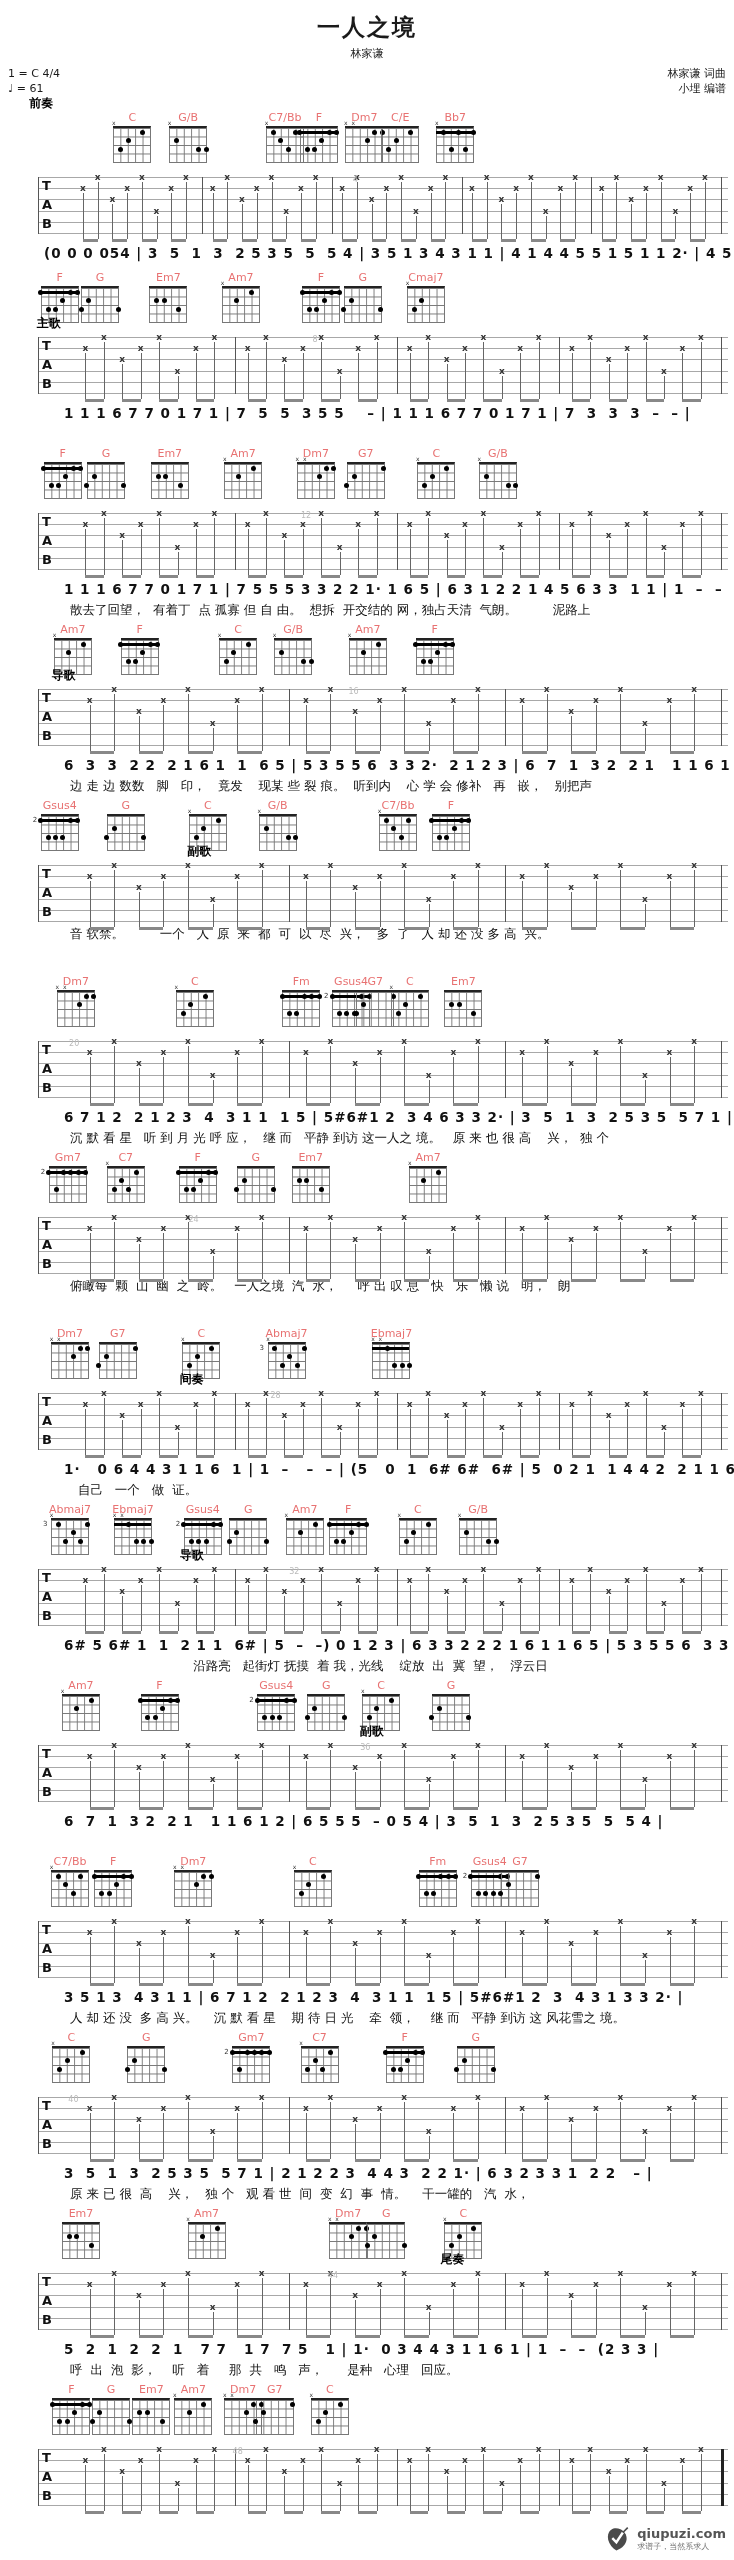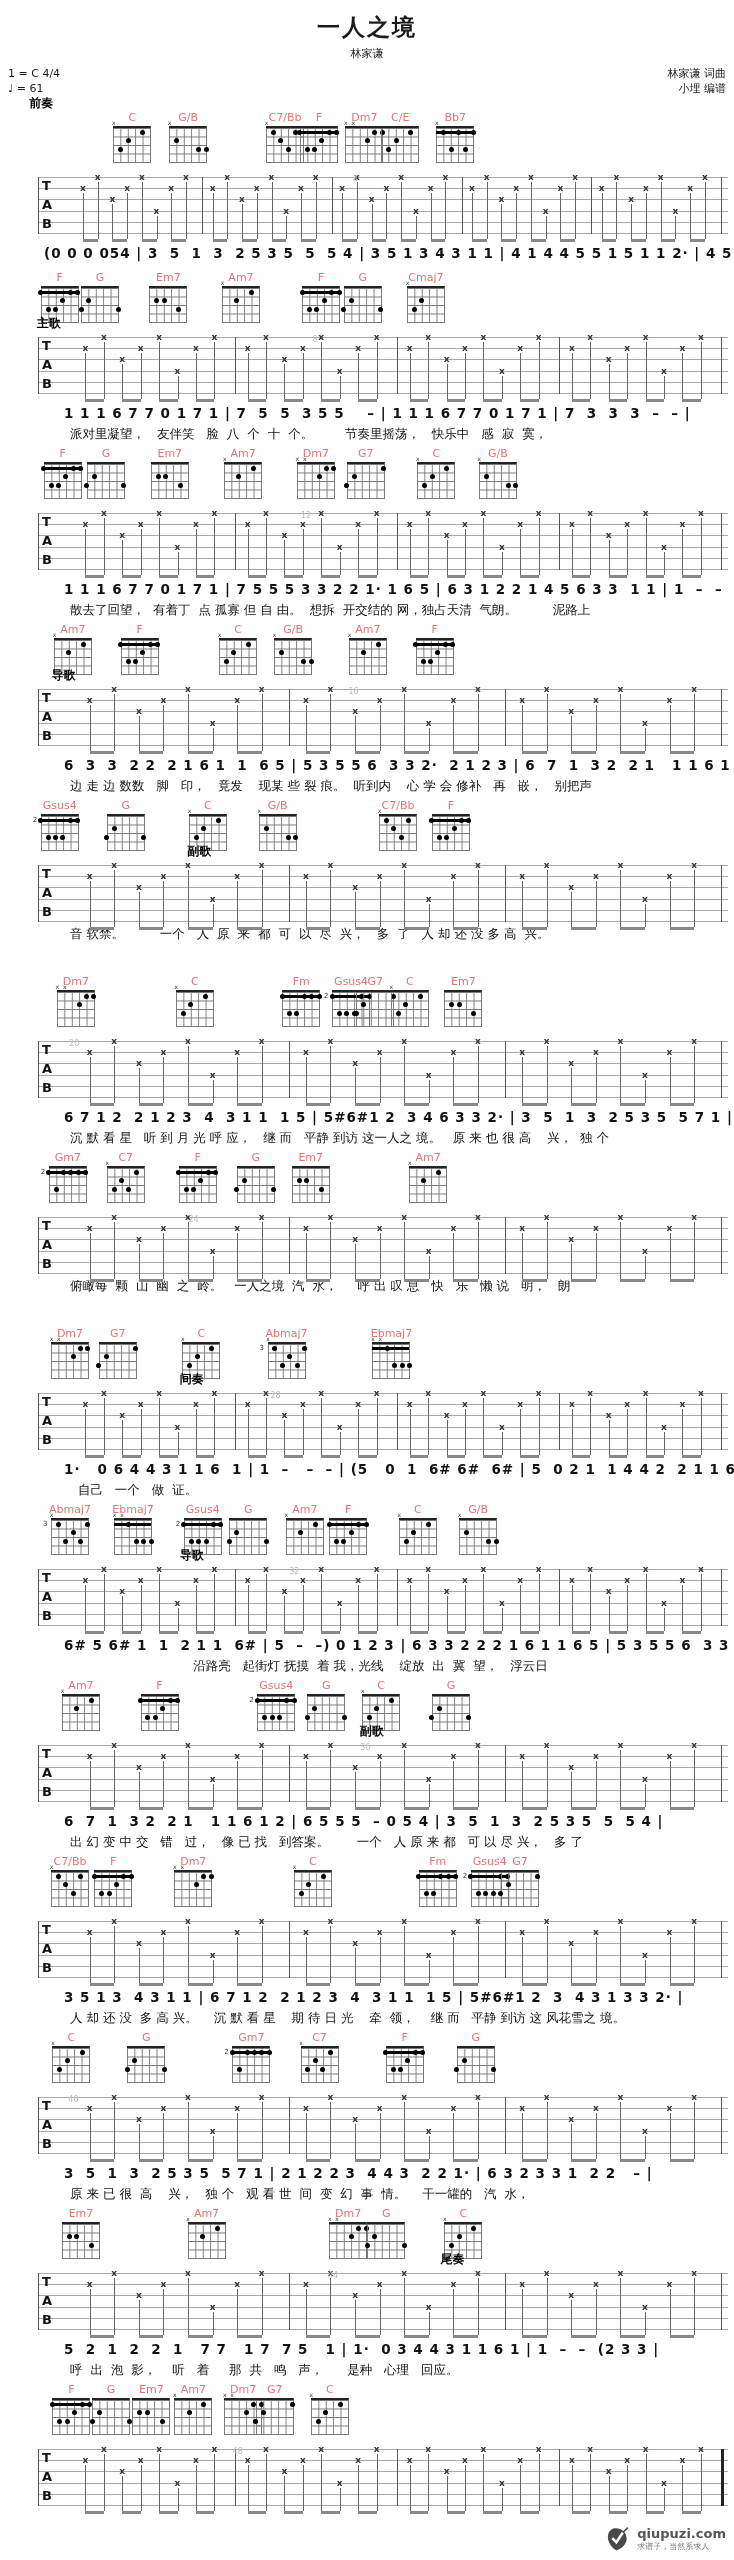"派对里凝望， 友伴笑 脸 八 个" div.lyrics { html: <div>派对里凝望， 友伴笑 脸 八 个 十 个。 节奏里摇荡， 快乐中 感 寂 寞，</div> -> none }
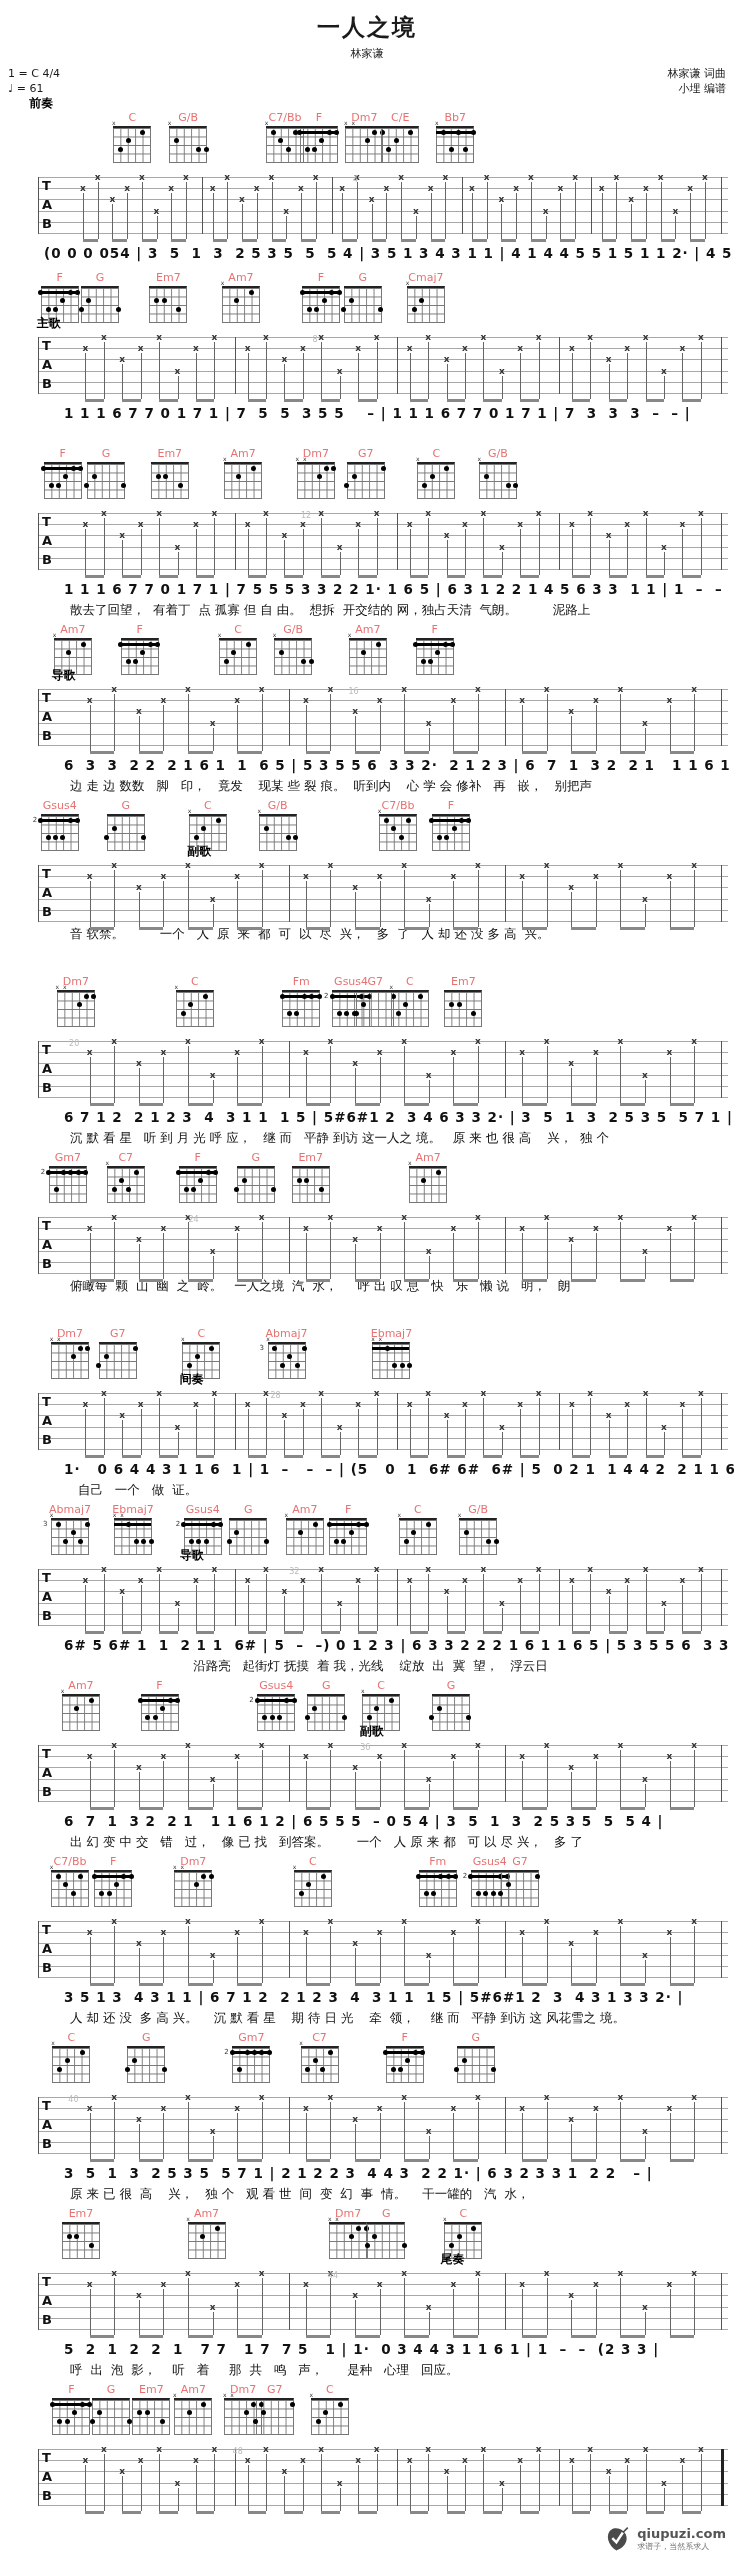"出 幻 变 中 交" div.lyrics { html: <div>出 幻 变 中 交 错 过， 像 已 找 到答案。 一个 人 原 来 都 可 以 尽 兴， 多 了</div> -> none }
